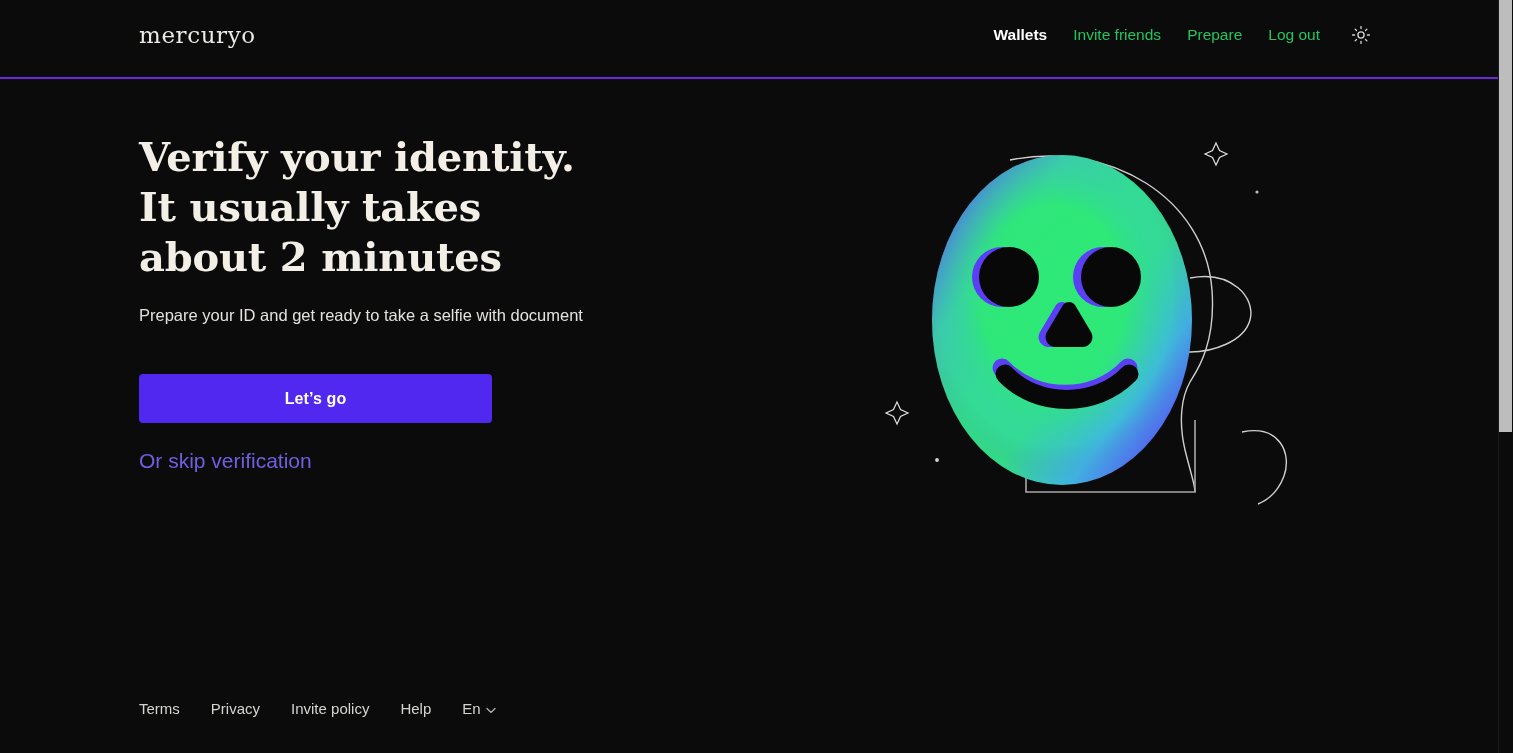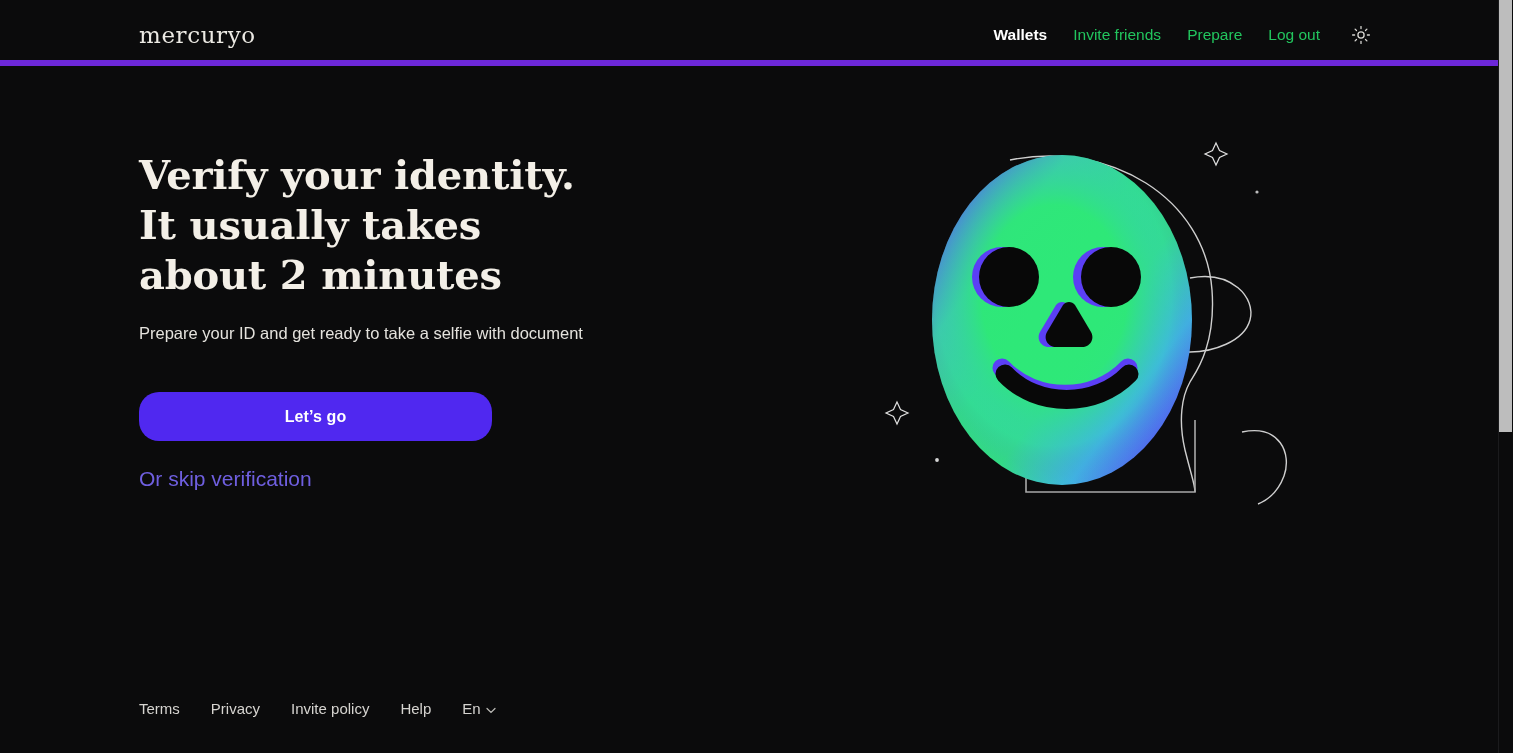"mercuryo" .header { border-bottom: 6px solid #6d28d9 -> 2px solid #6d28d9; height: 66px -> 79px }
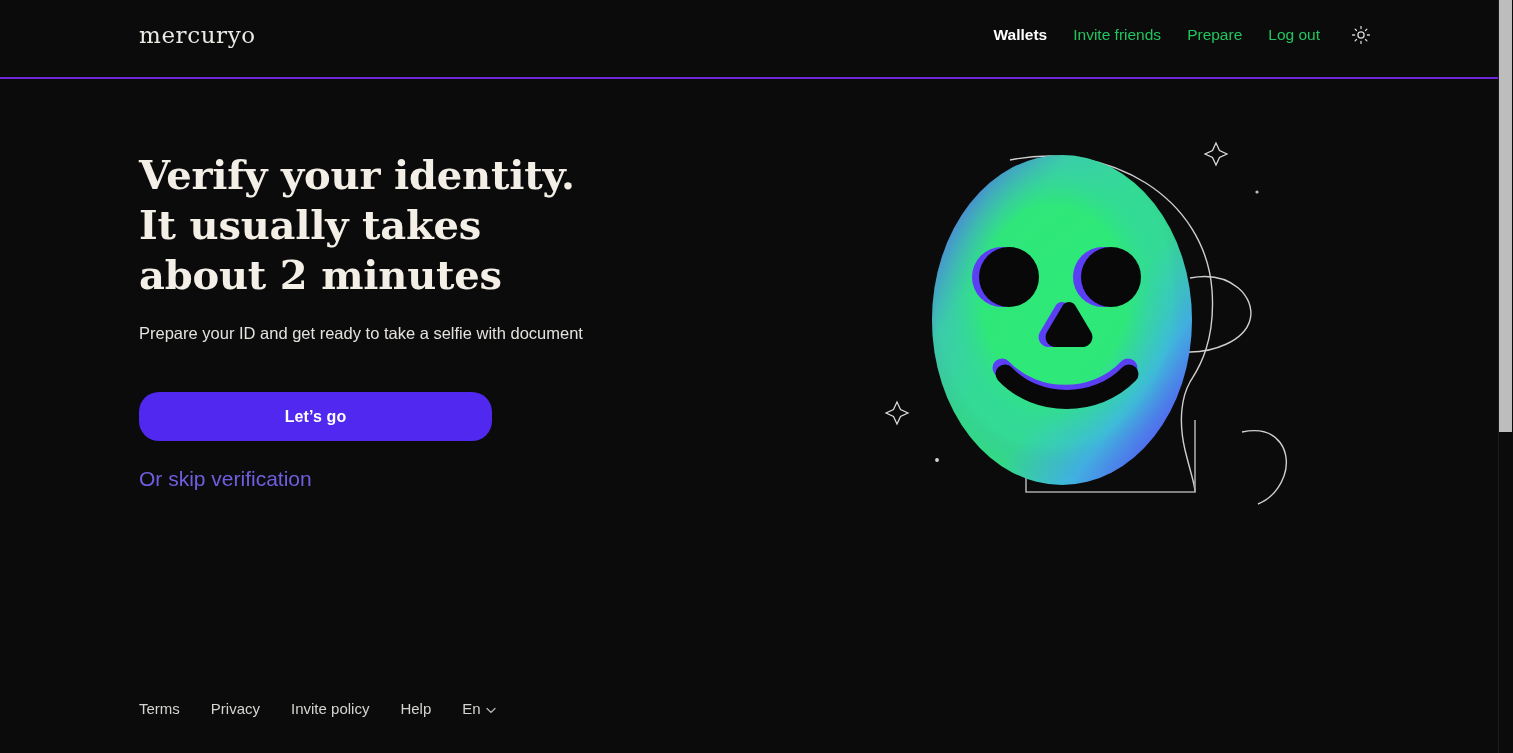"Verify your identity. It usually" .hero-title { margin-top: 18px -> none }
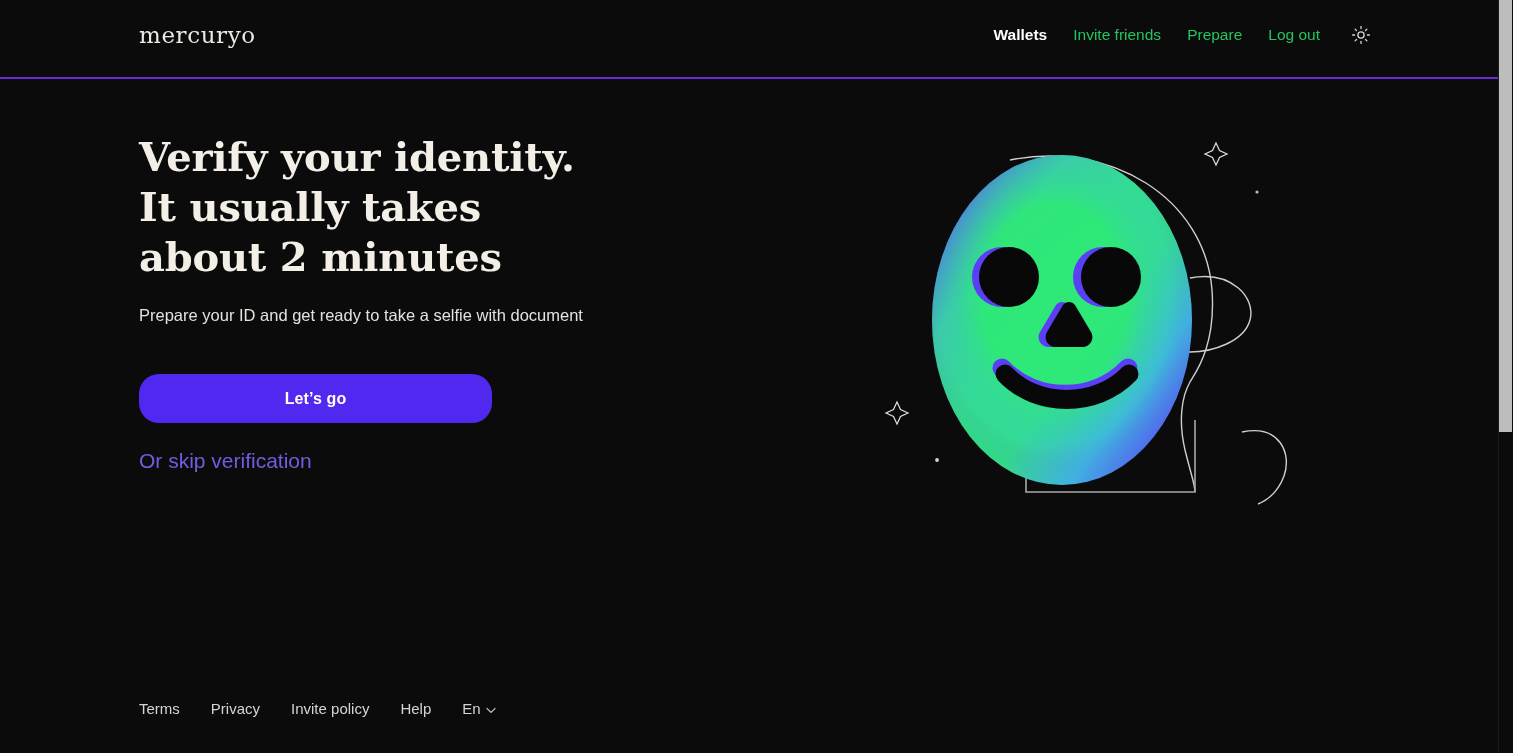"Let’s go" .cta { border-radius: 20px -> 4px }
